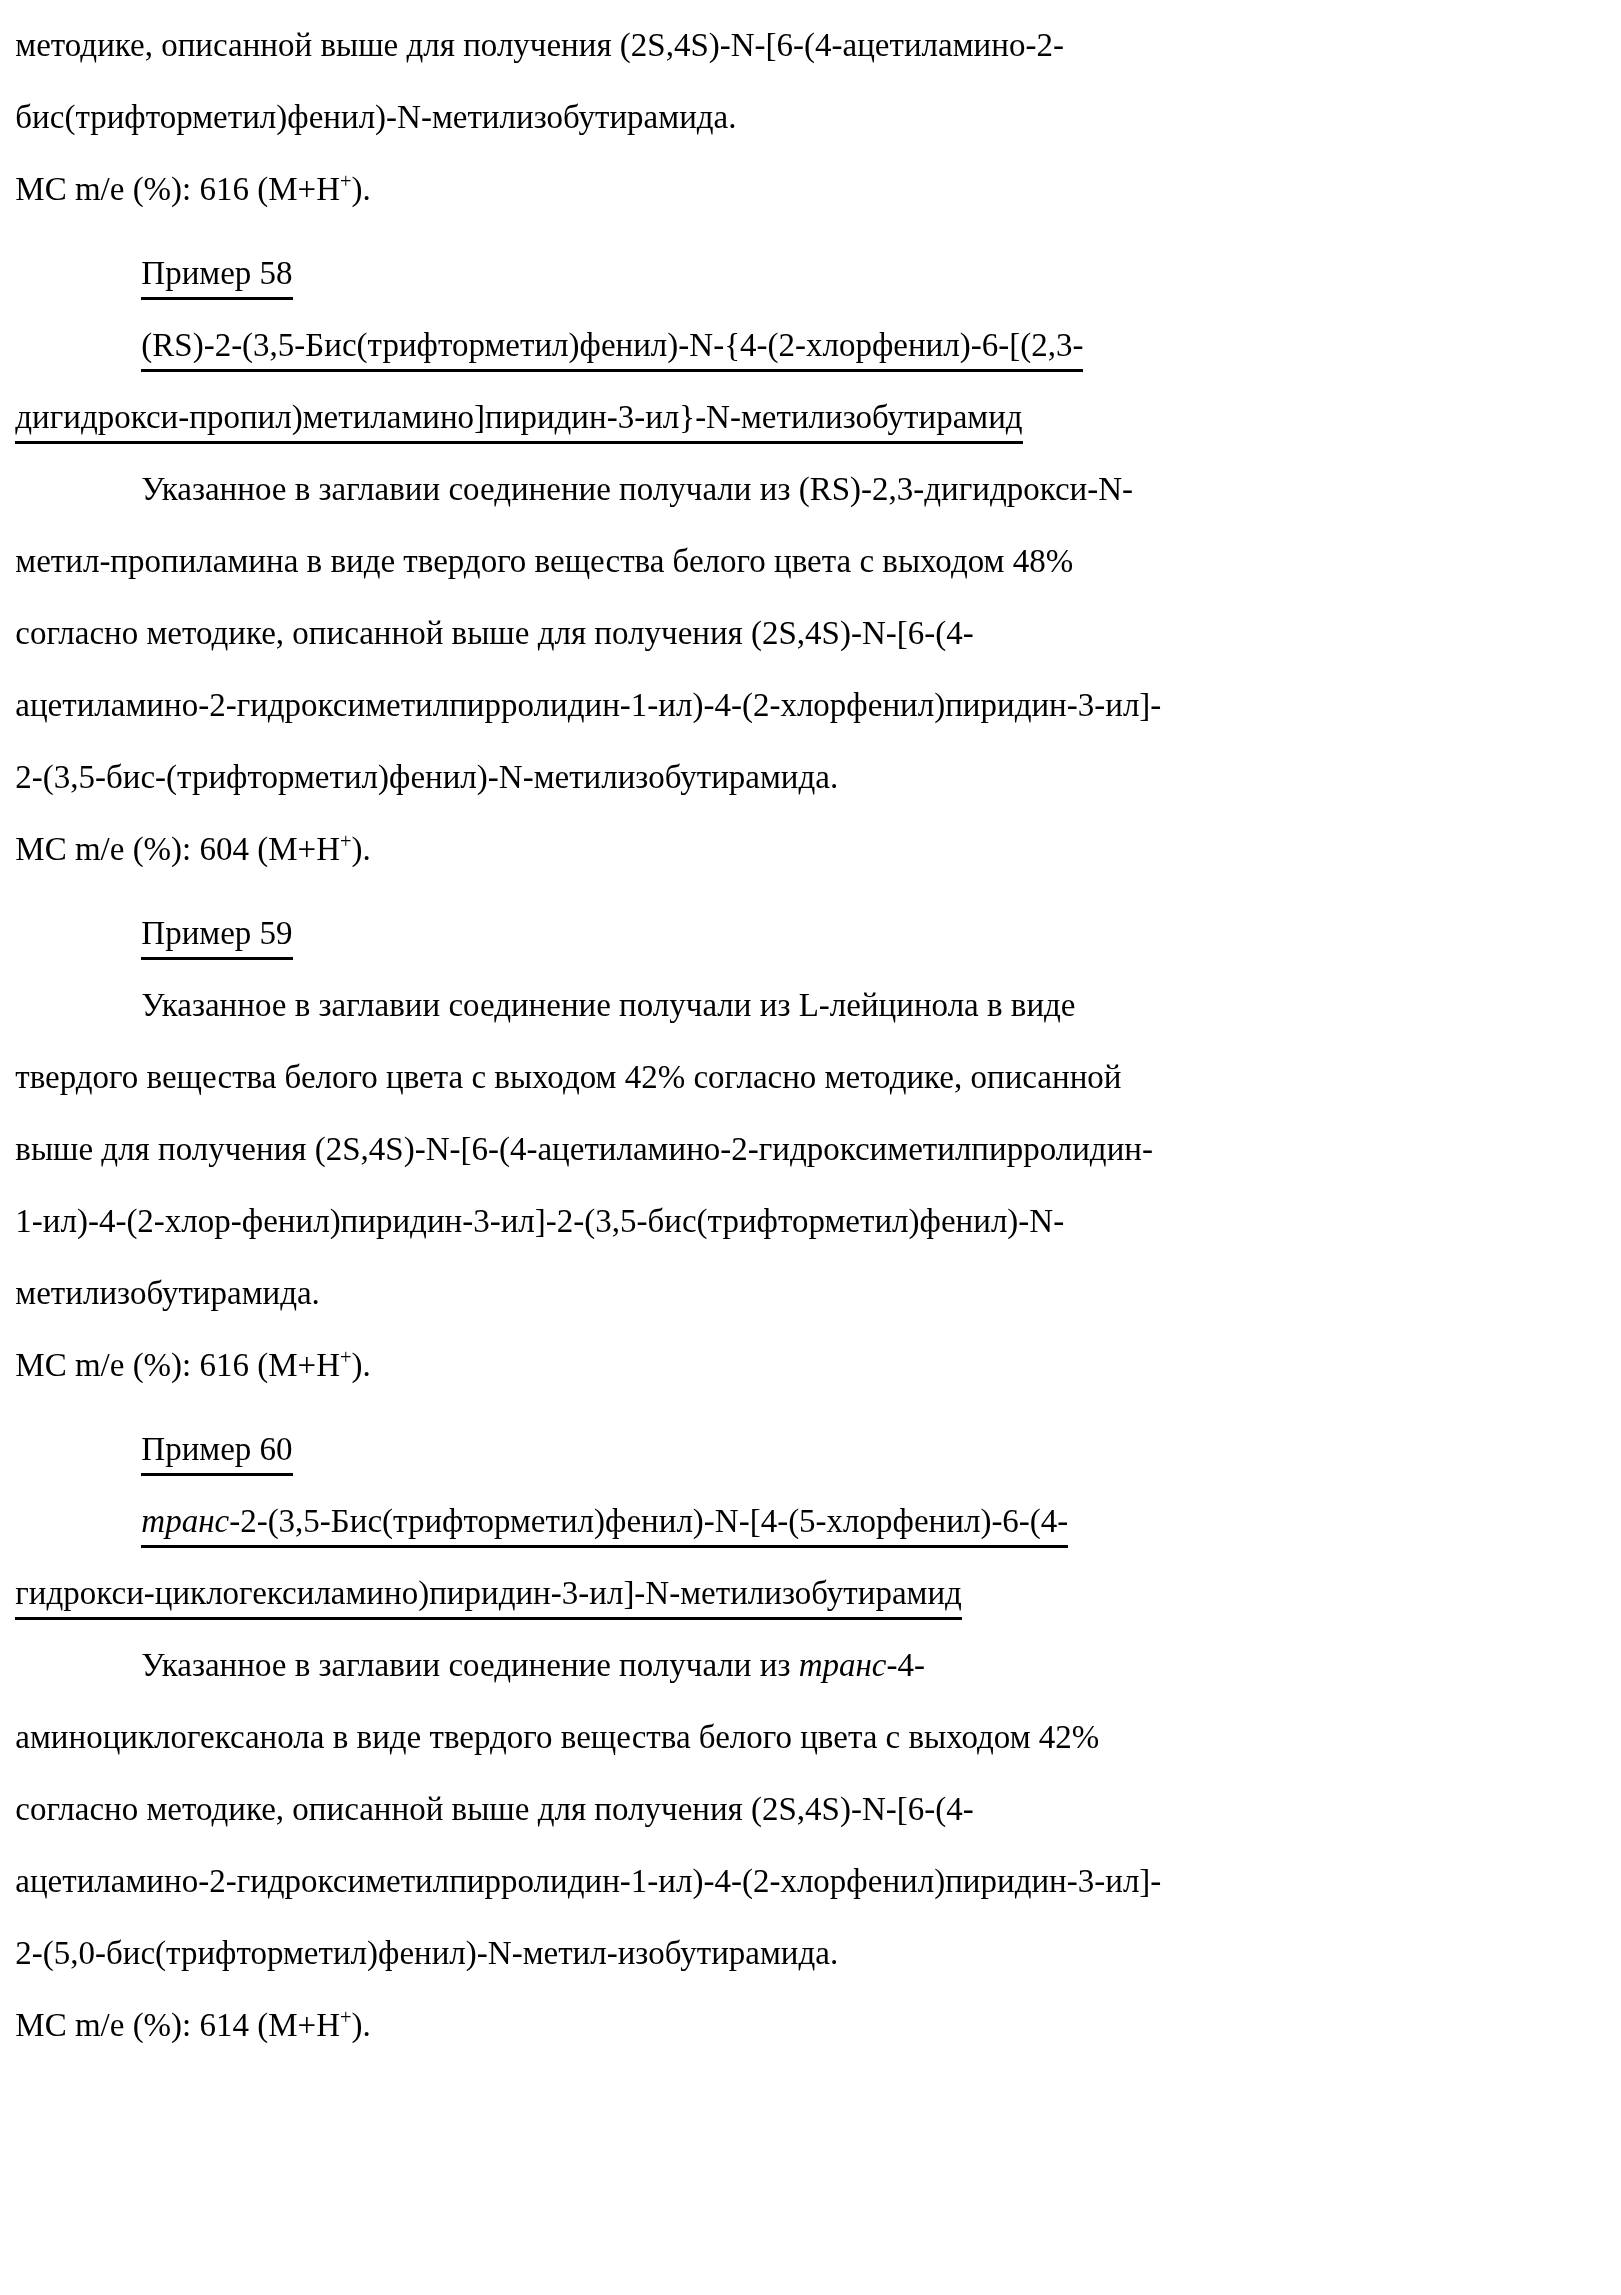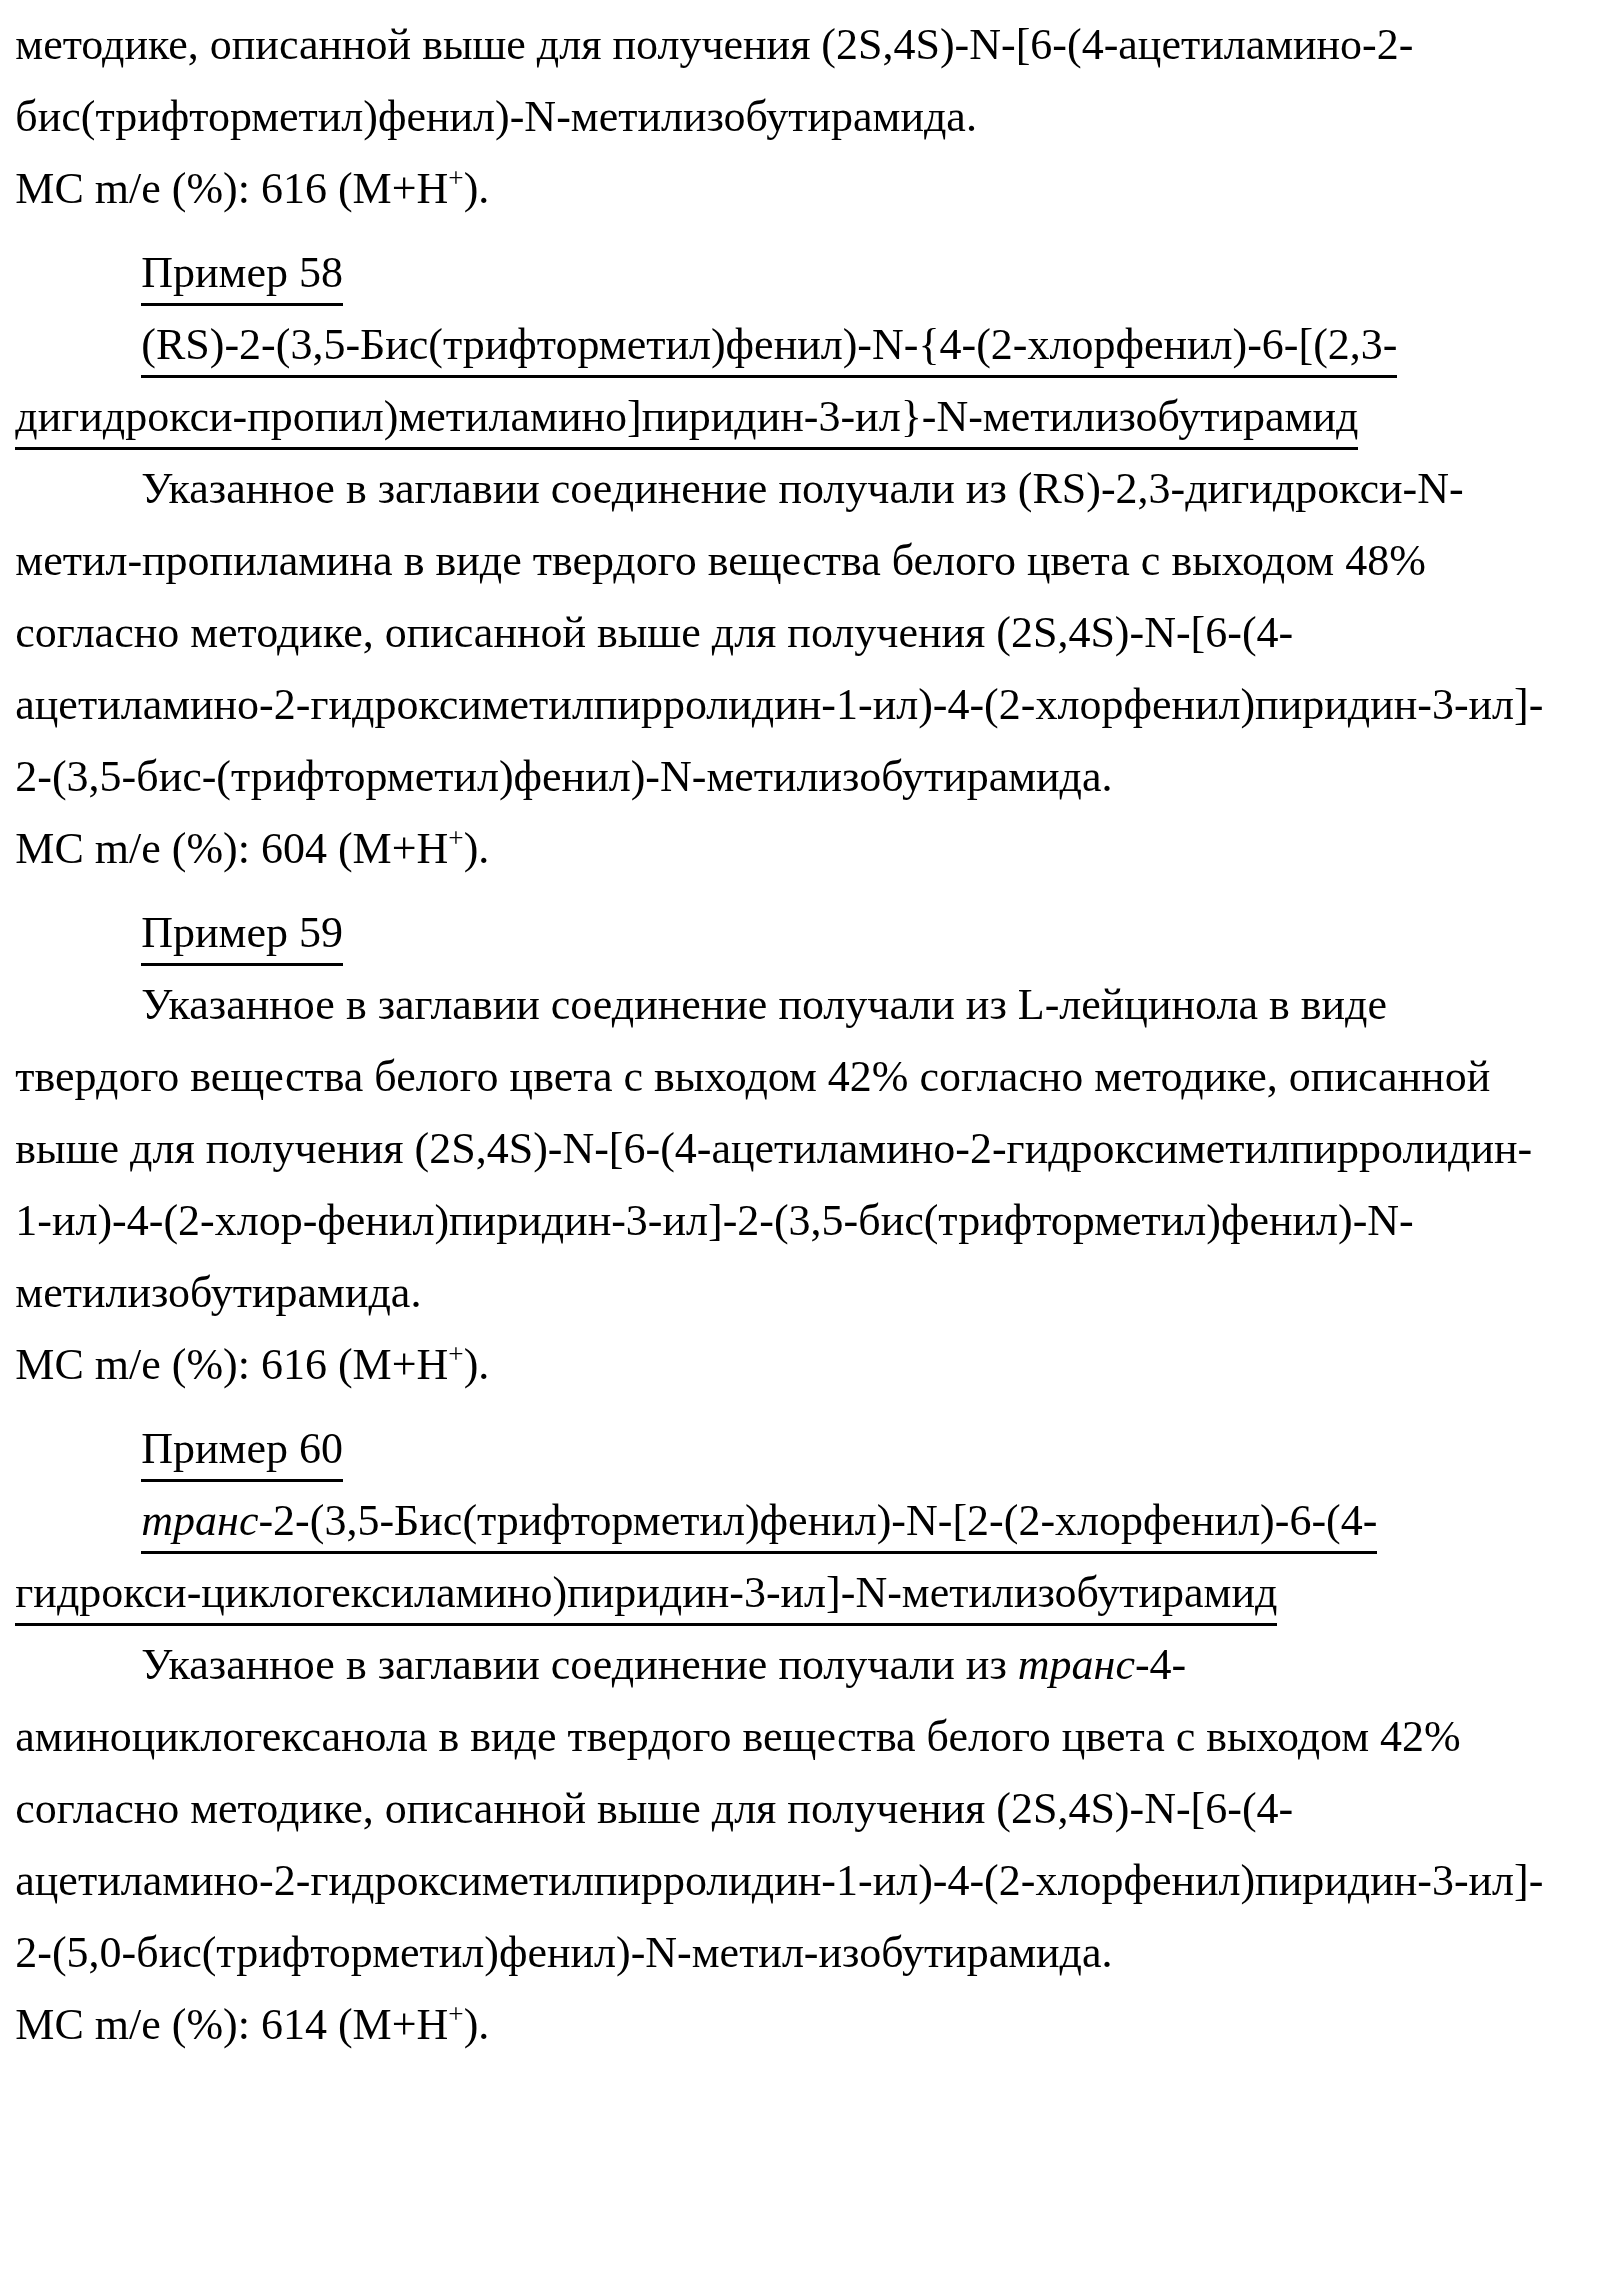"методике, описанной выше для получения" .page { font-size: 44px -> 33px }
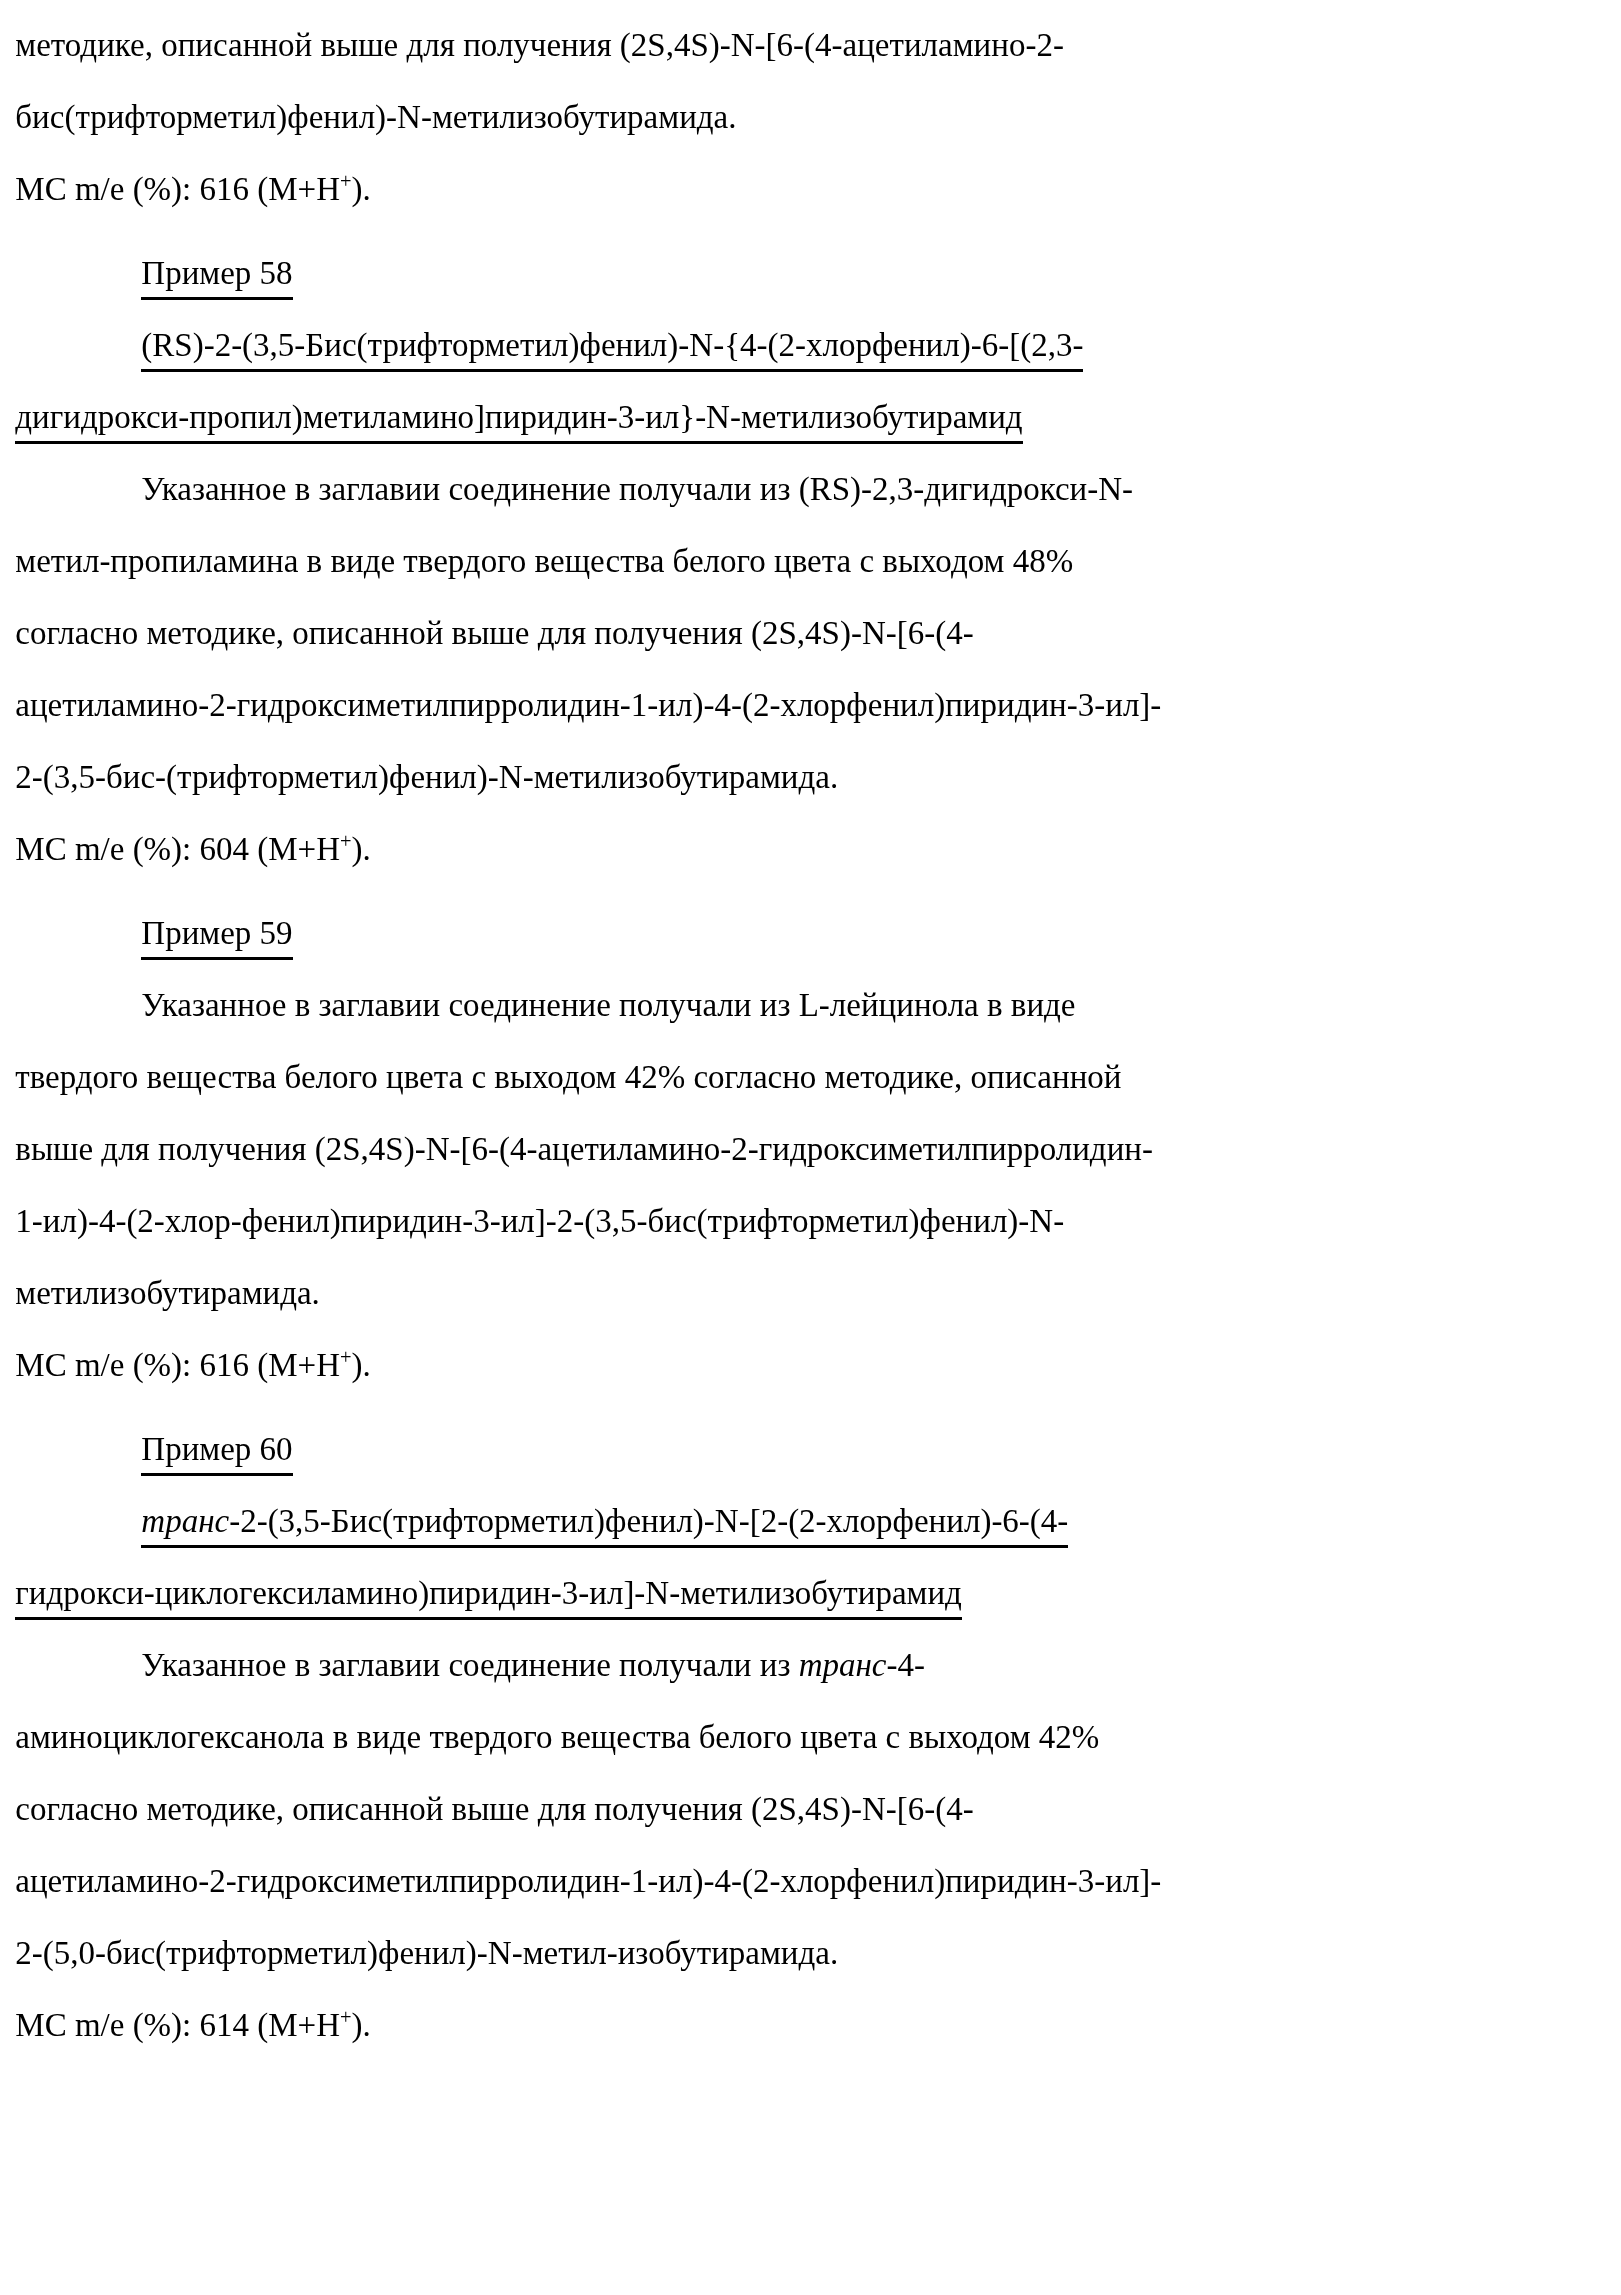"-2-(3,5-Бис(трифторметил)фенил)-N-[2-(2-" span { text: 2-(2-хлорфенил -> 4-(5-хлорфенил }
